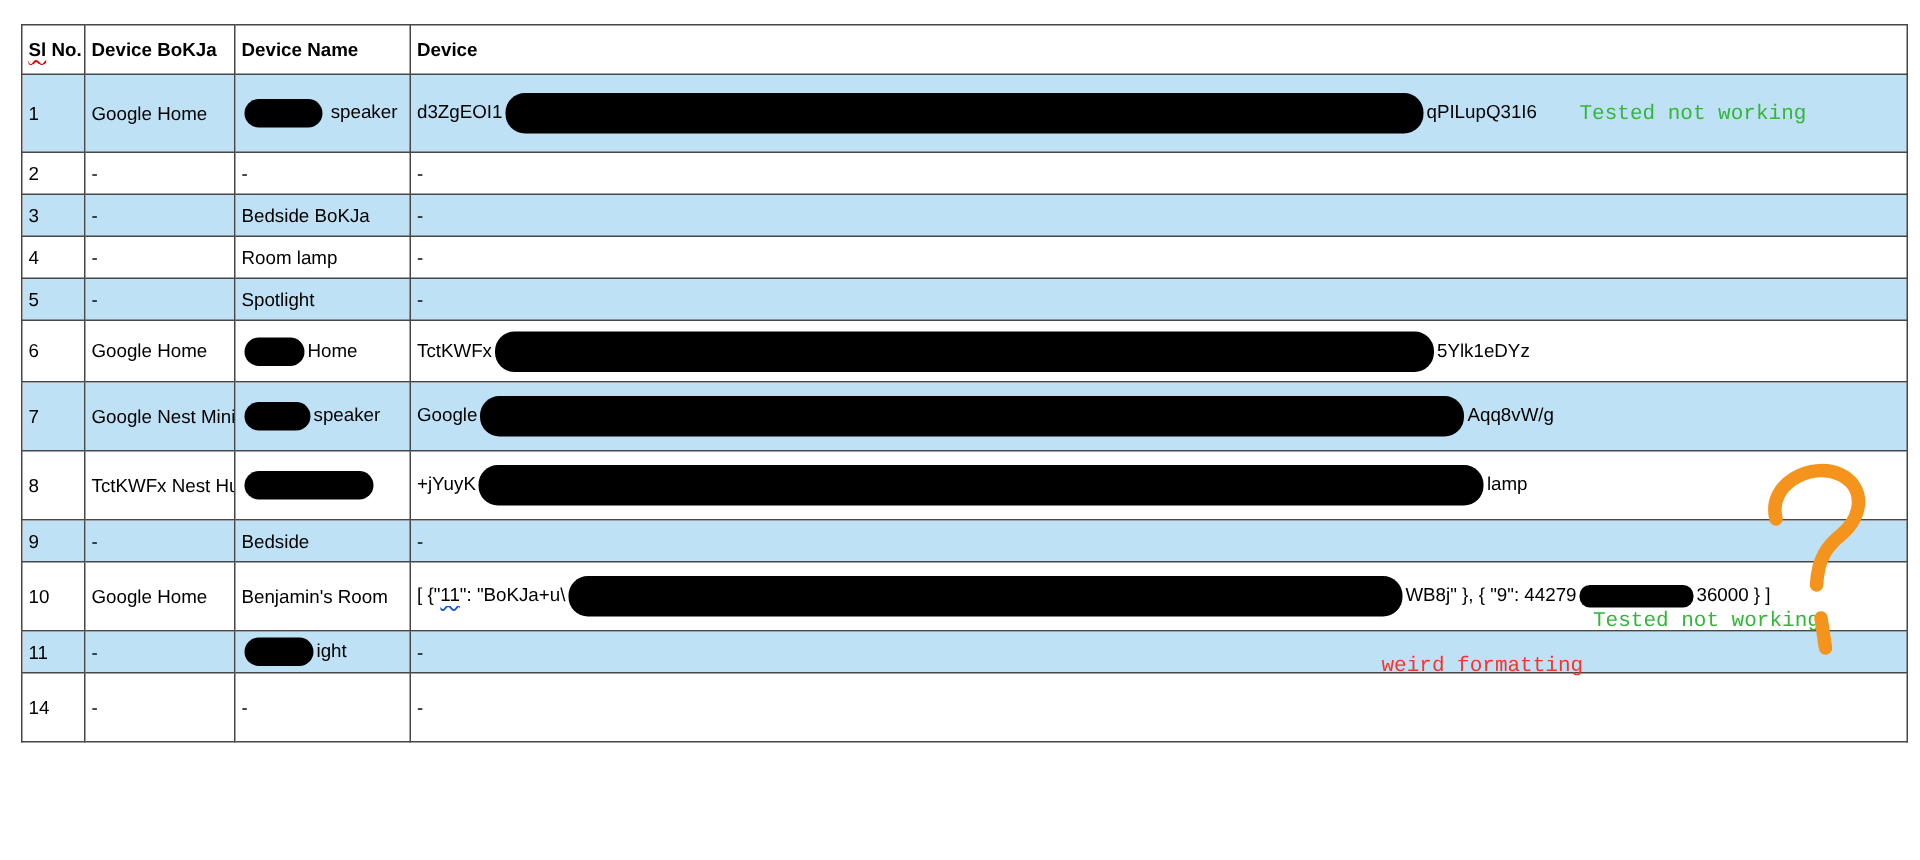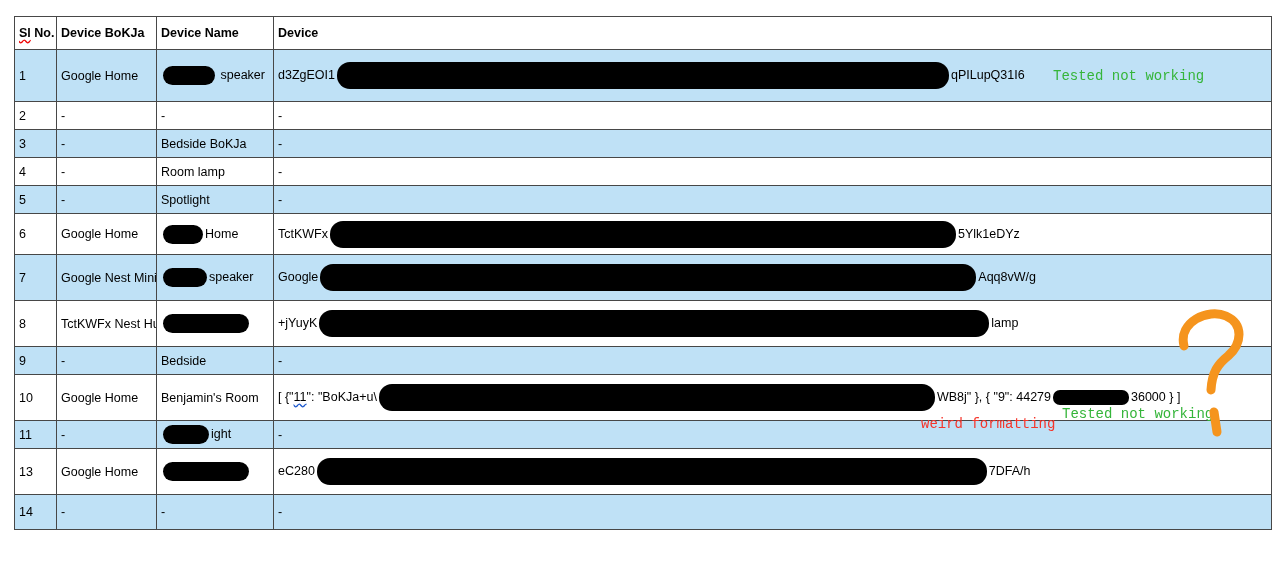"weird formatting" .note.red { margin-top: none -> 20px }
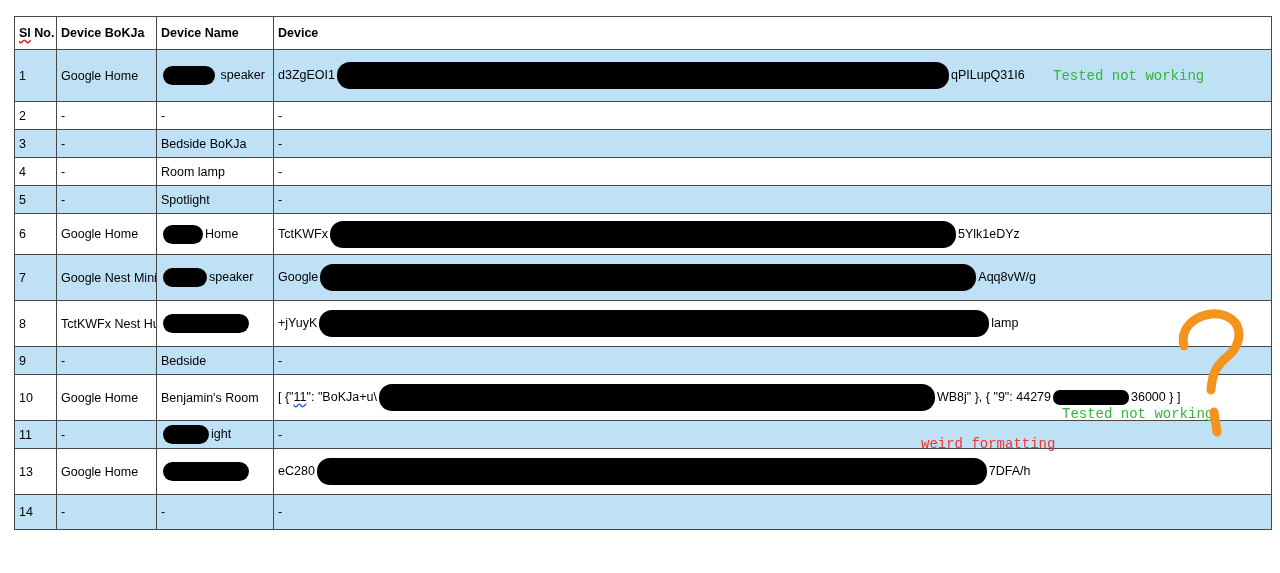"13" tr { html: <tr> <td>13</td> <td>Google Home</td> <td><span></span></td> <td><span>eC280</span><span></span><span>7DFA/h</span></td> </tr> -> none }
